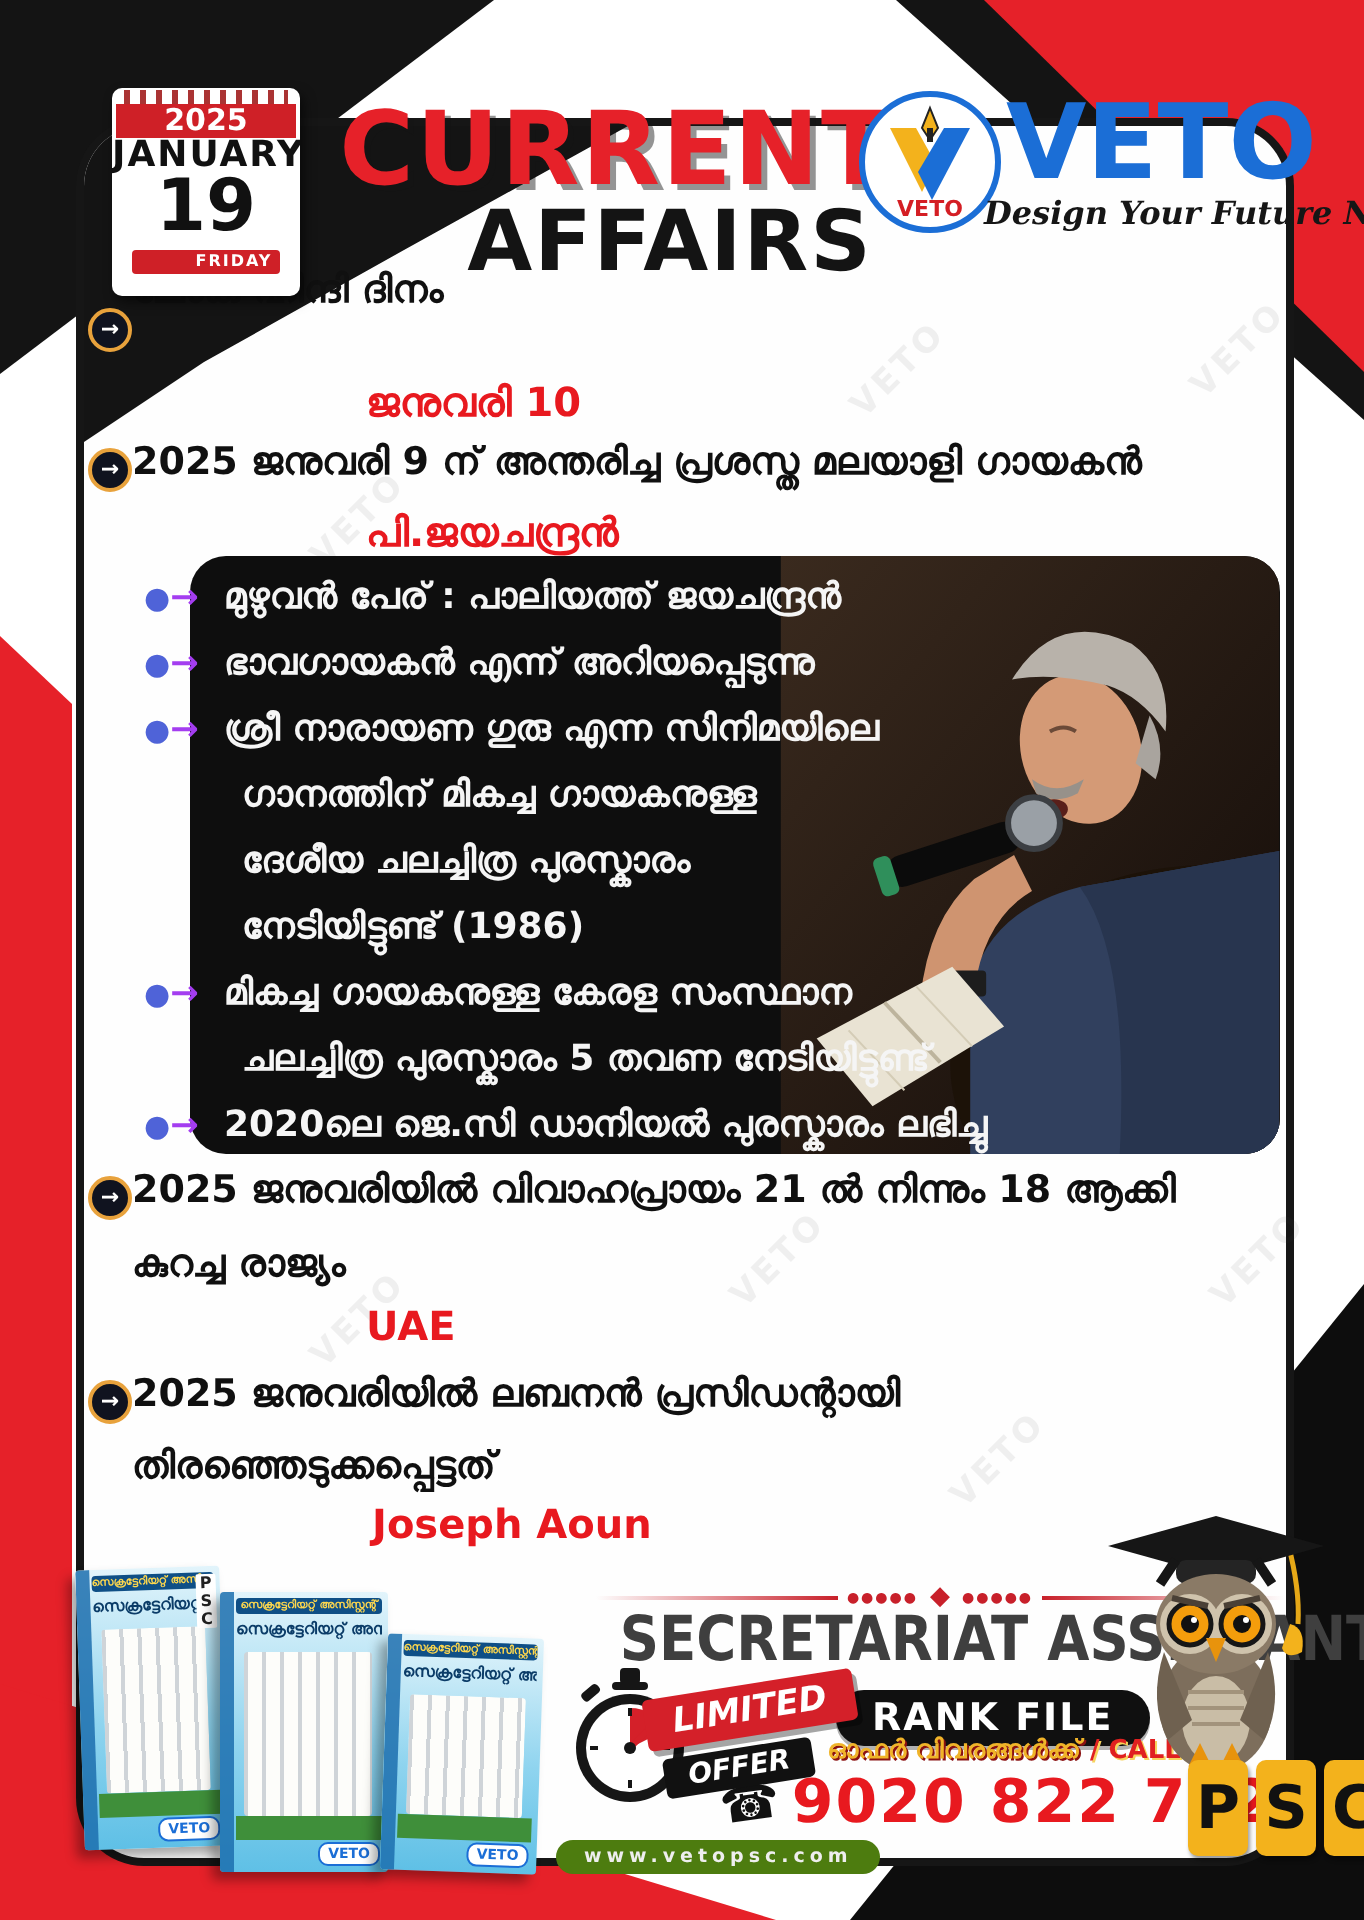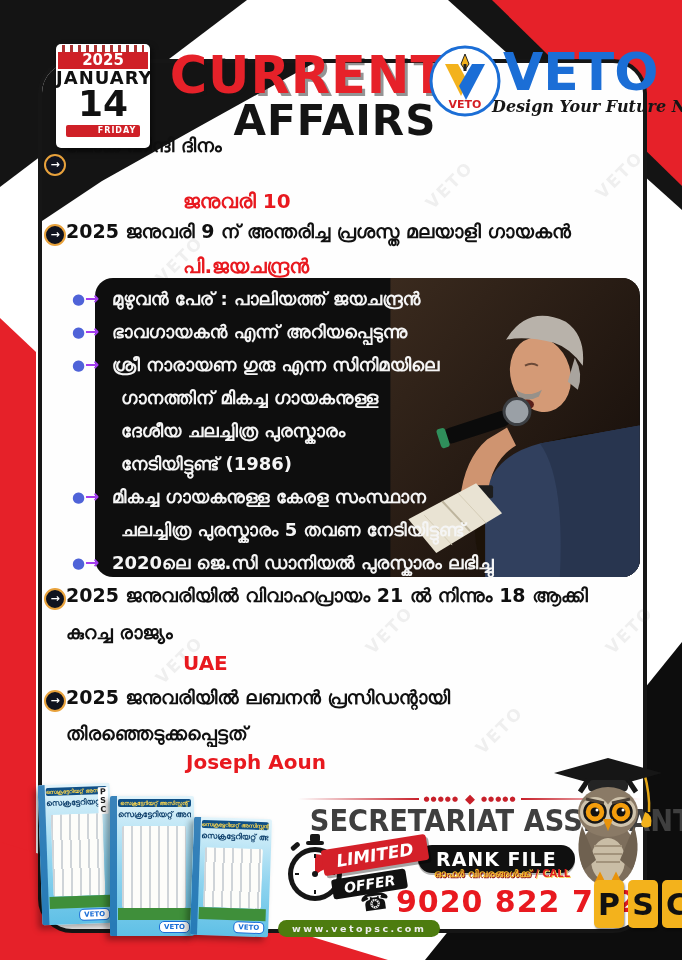"14" div.cal-day { text: 14 -> 19 }
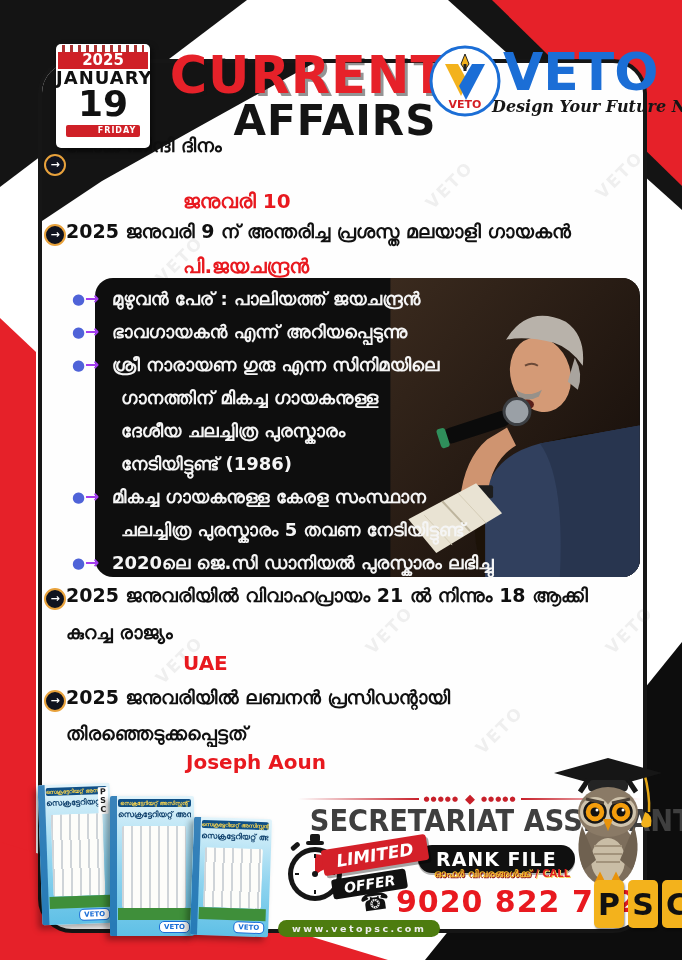"ഓഫർ വിവരങ്ങൾക്ക് / CALL" .call-label { font-size: 10px -> 13px }
